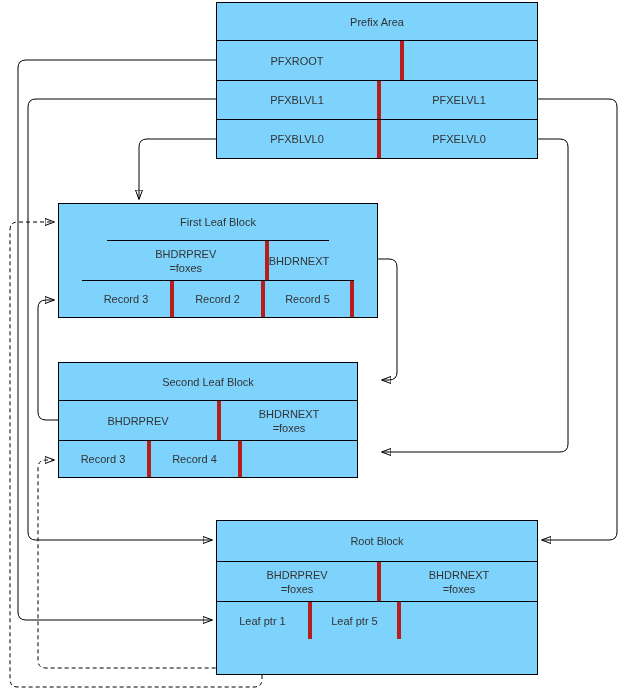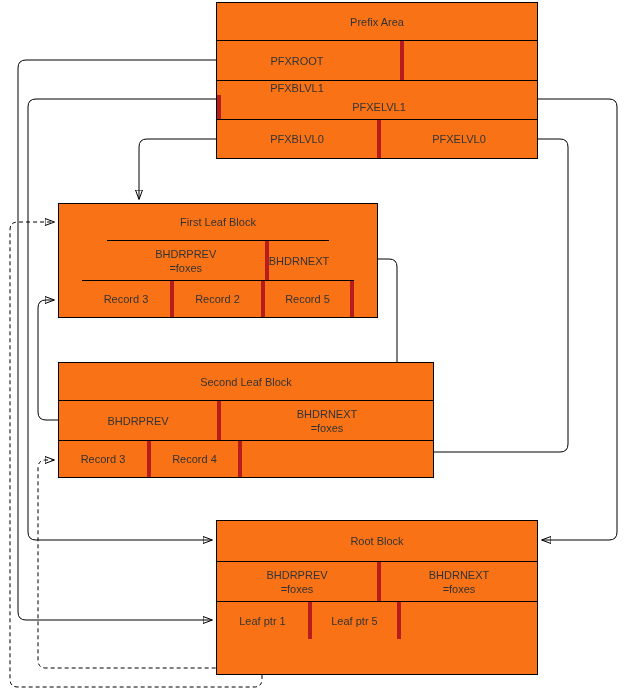"Prefix Area" .box { background: #f97316 -> #7dd3fc }
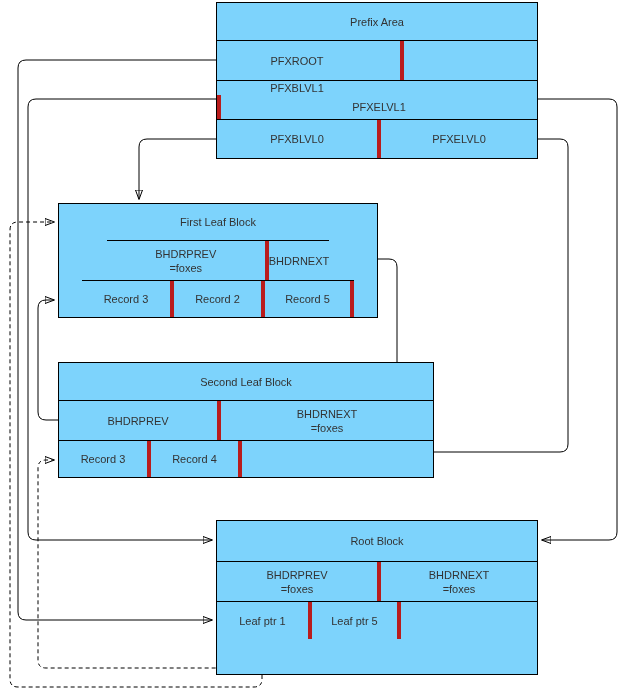"PFXBLVL1" #prefix .row:nth-child(3) { flex-direction: column -> none }
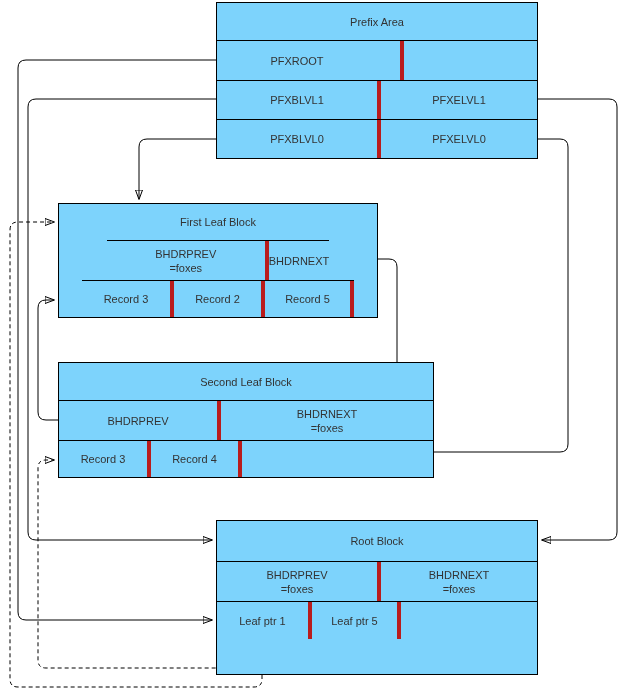"Second Leaf Block" #secondleaf { width: 376px -> 300px }
